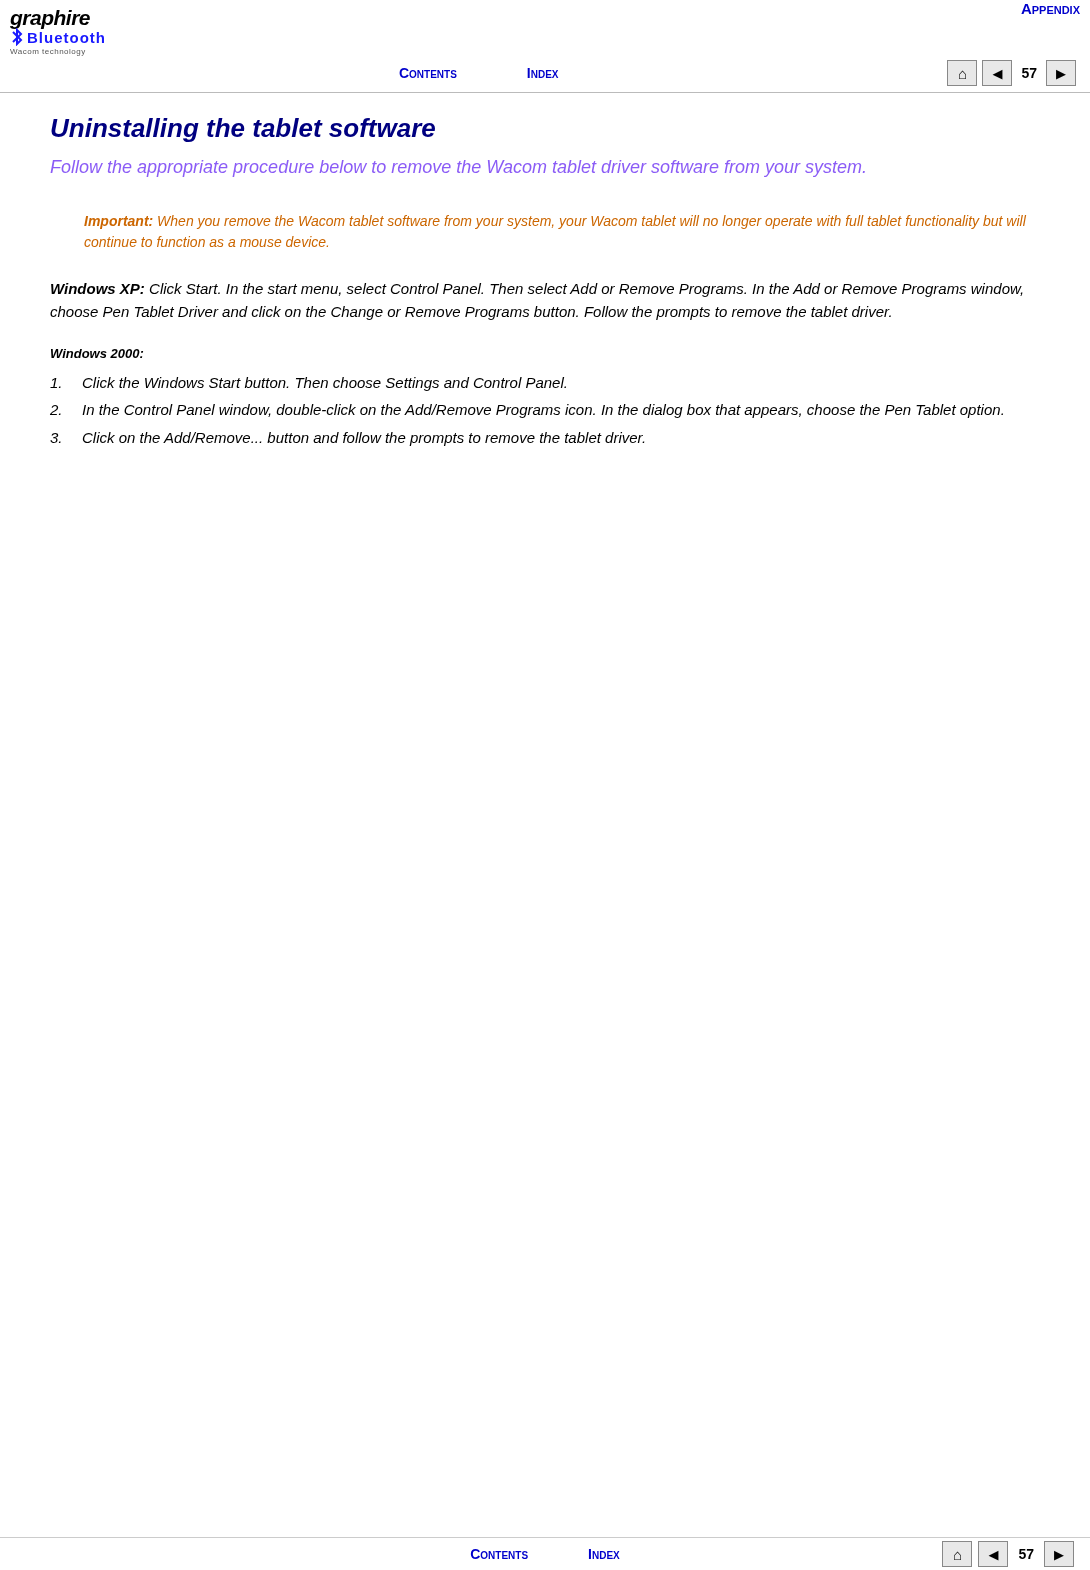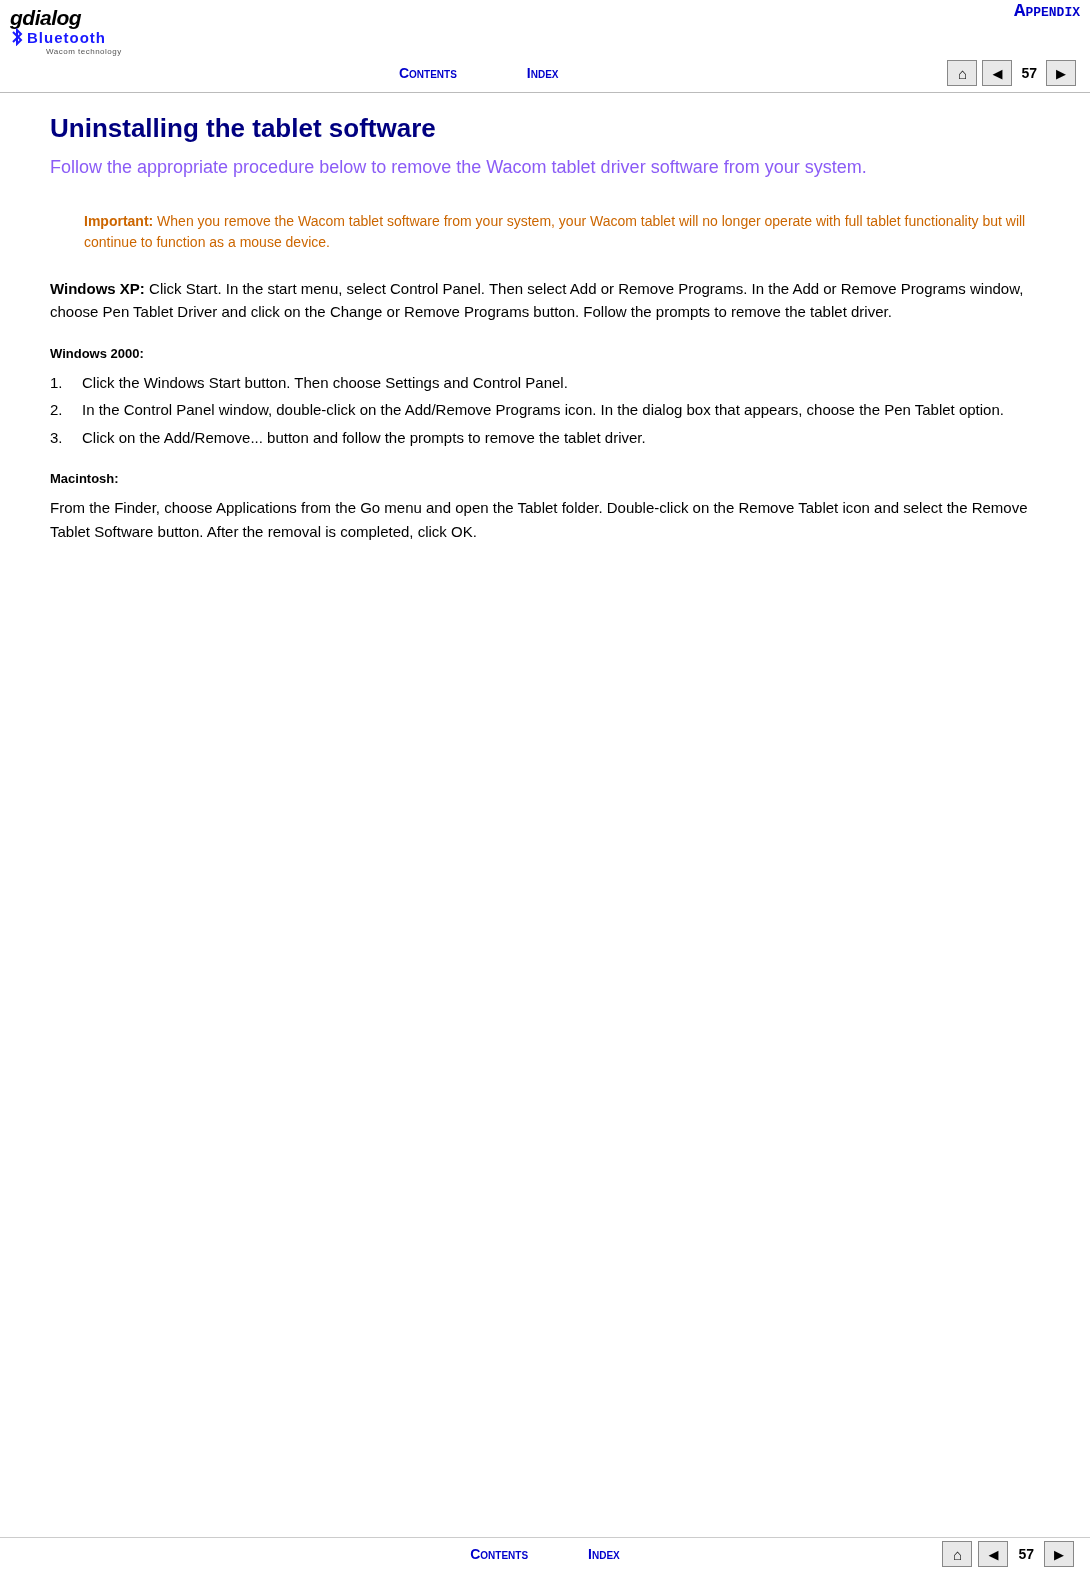"dialog" span { text: dialog -> raphire }
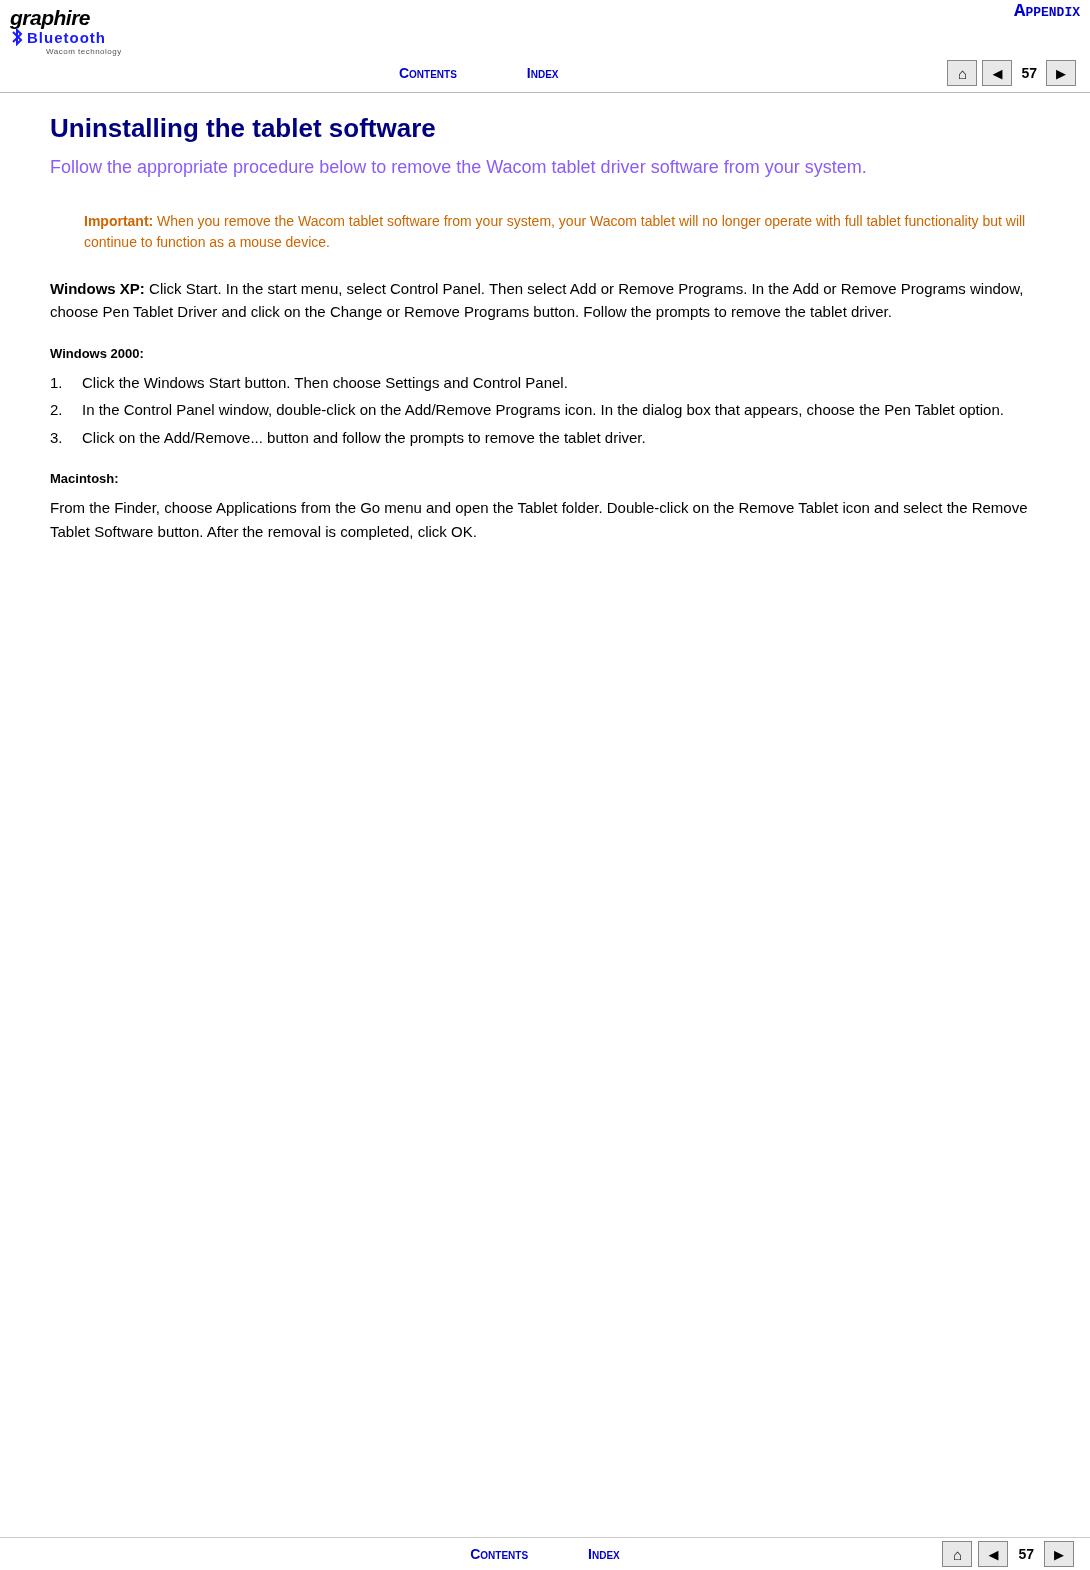"Appendix" .top-appendix { font-family: Liberation Mono, monospace -> none; font-size: 19px -> 15px }
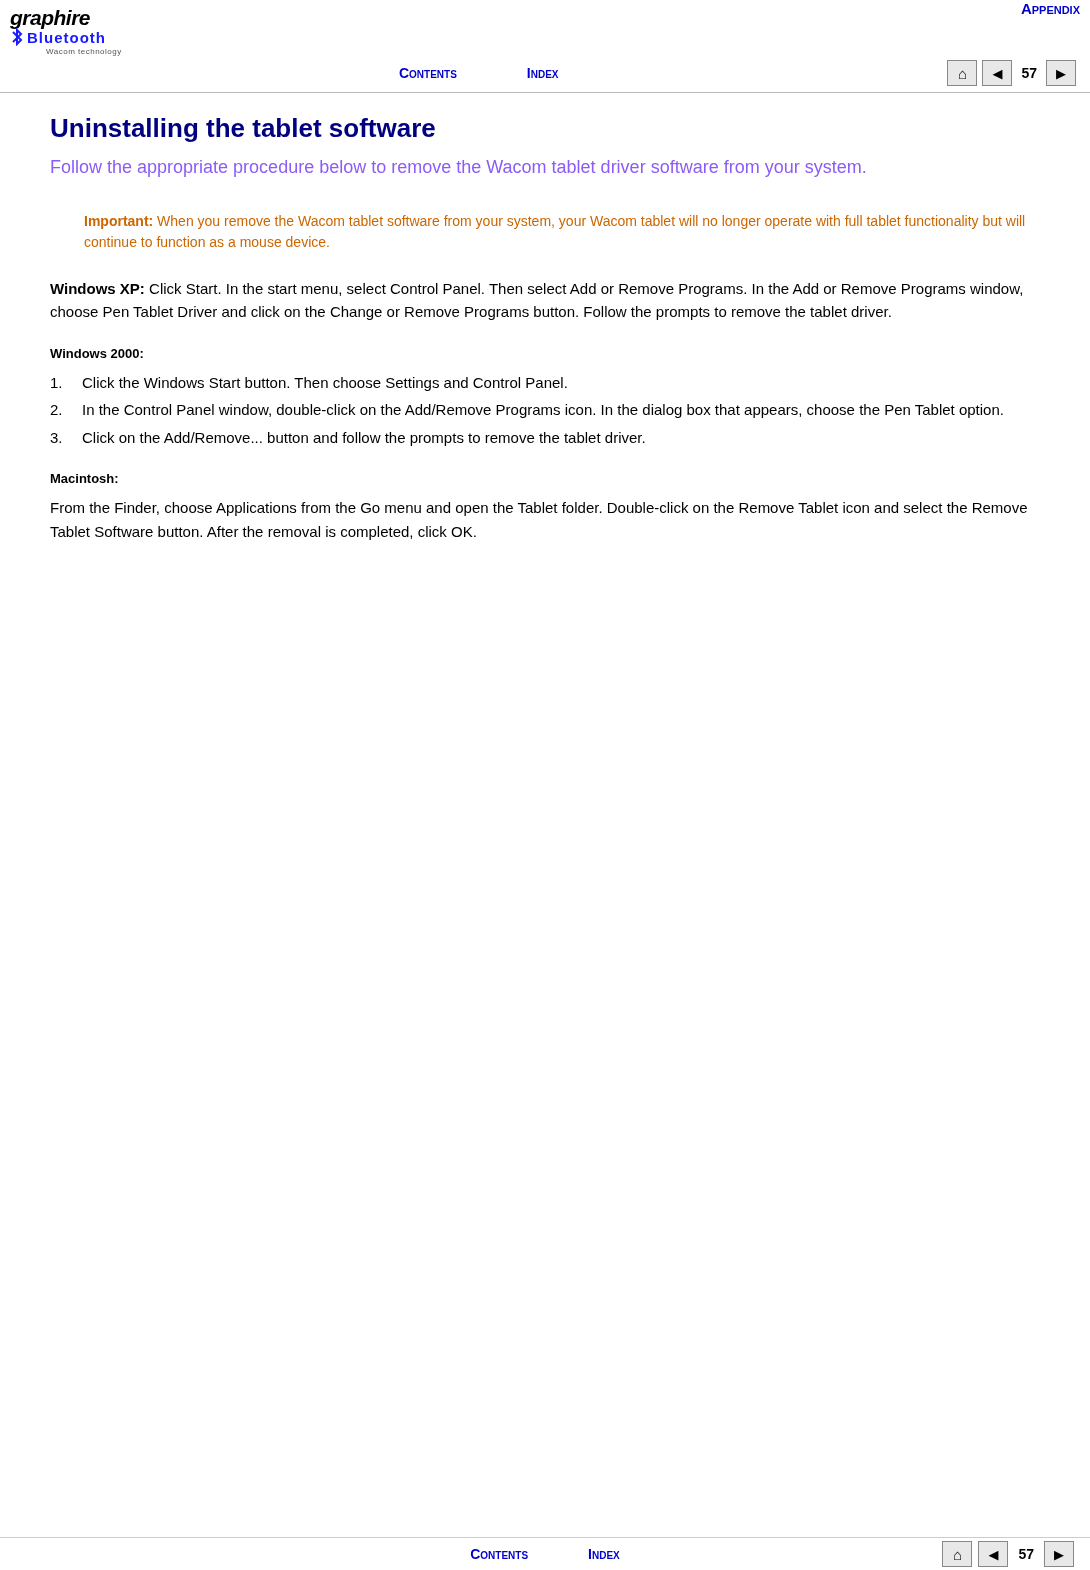"Wacom technology" .logo-tagline { margin-left: 36px -> none }
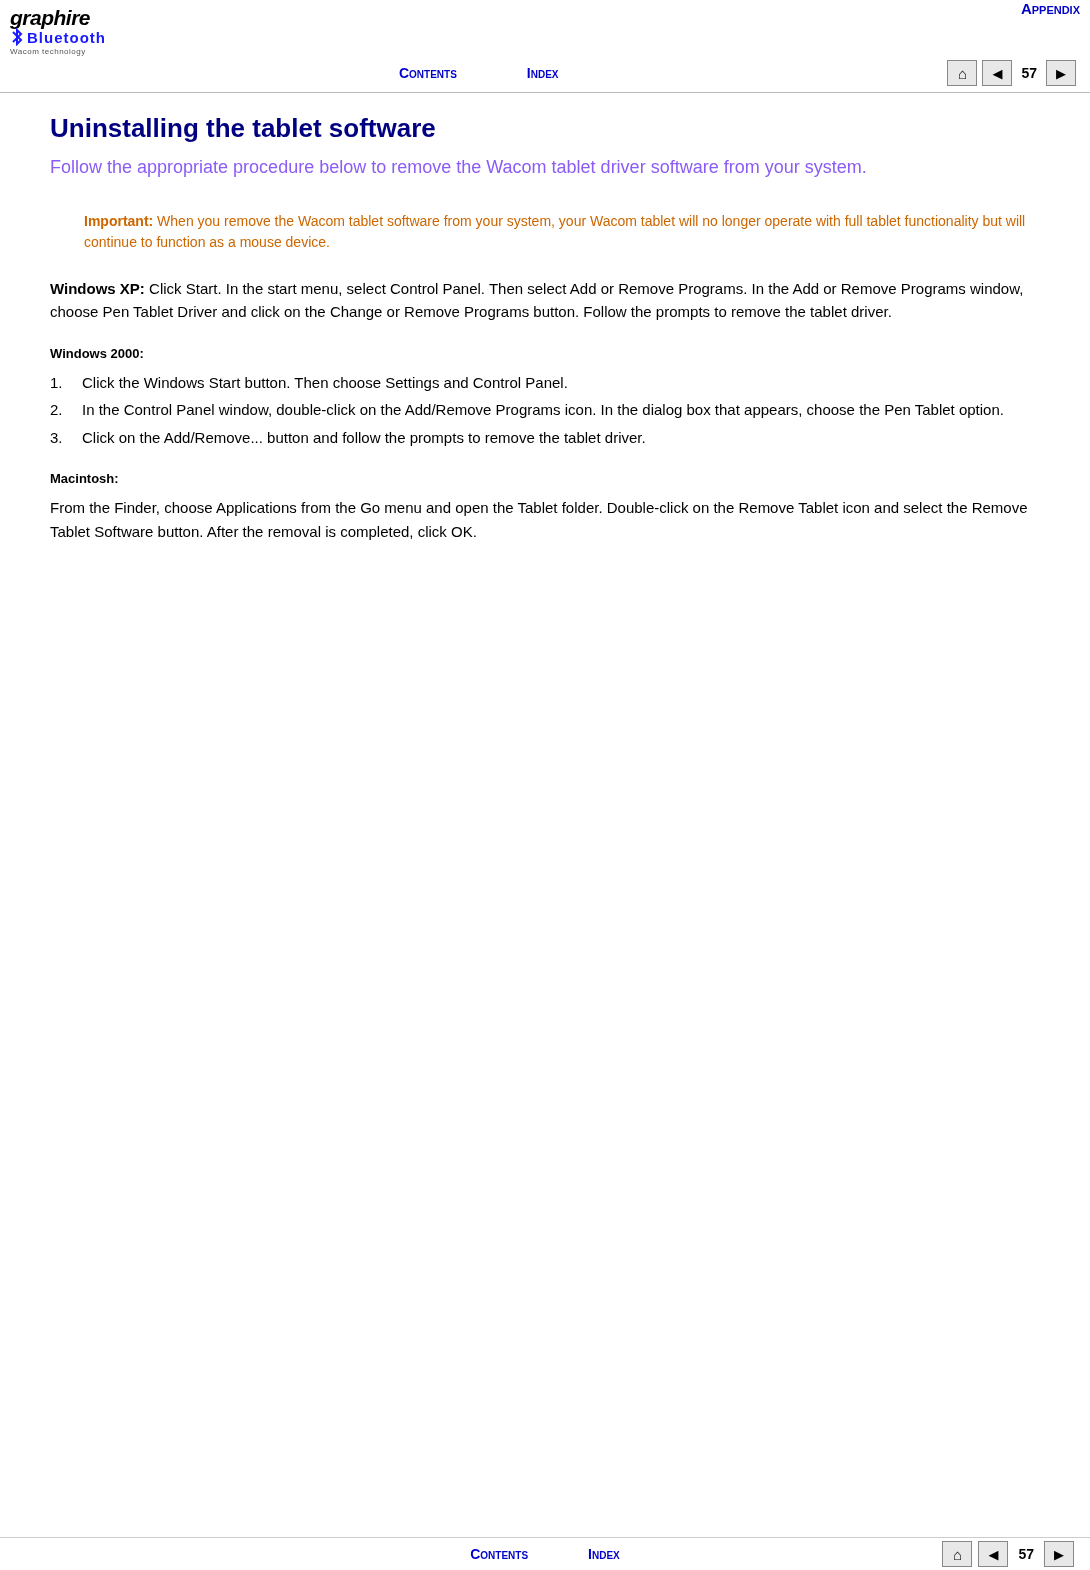"Uninstalling the tablet software" .main-content { font-style: none -> italic }
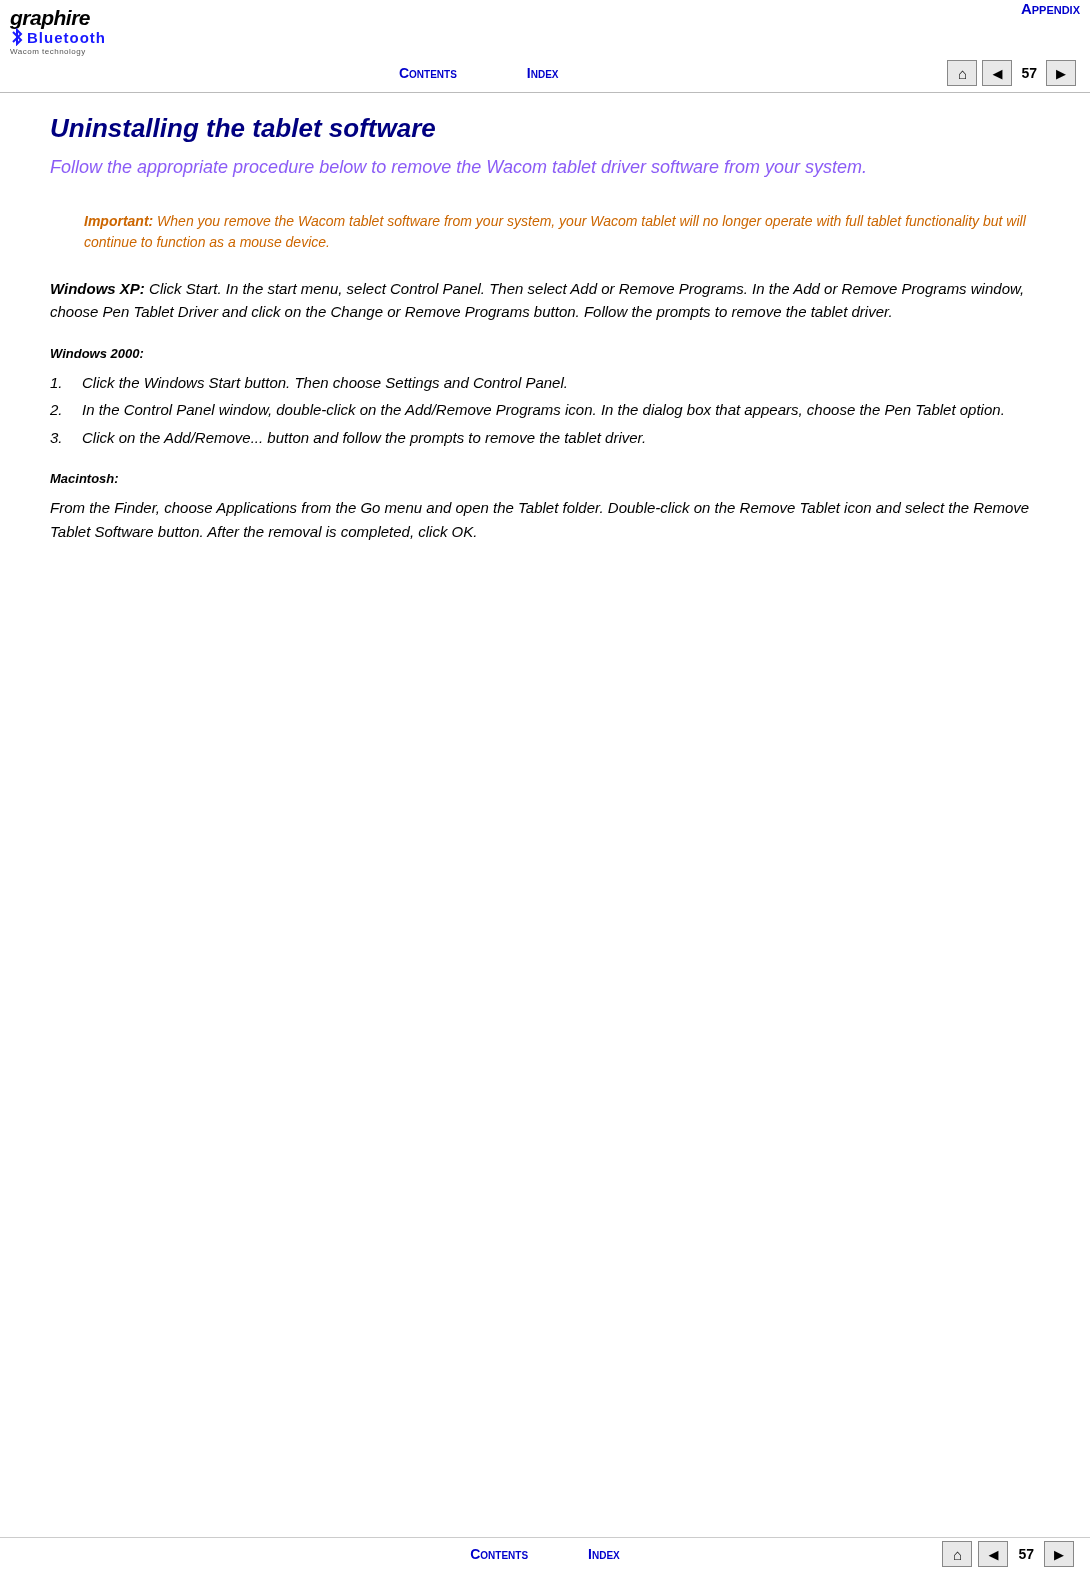"Macintosh:" div.section { html: <div> <p>Macintosh:</p> <p>From the Finder, choose Applications from the Go menu and open the Tablet folder. Double-click on the Remove Tablet icon and select the Remove Tablet Software button. After the removal is completed, click OK.</p> </div> -> none }
